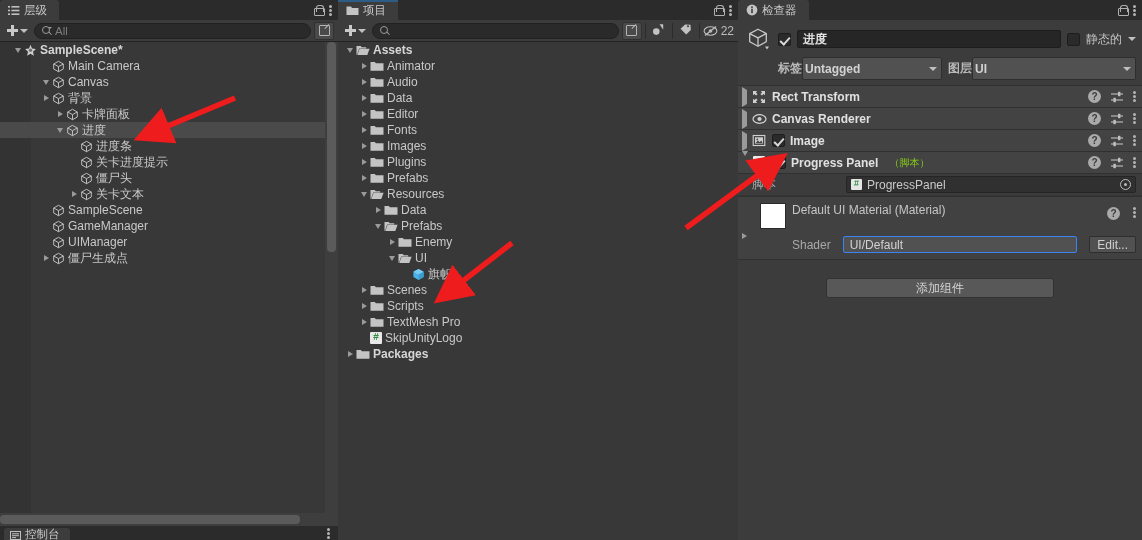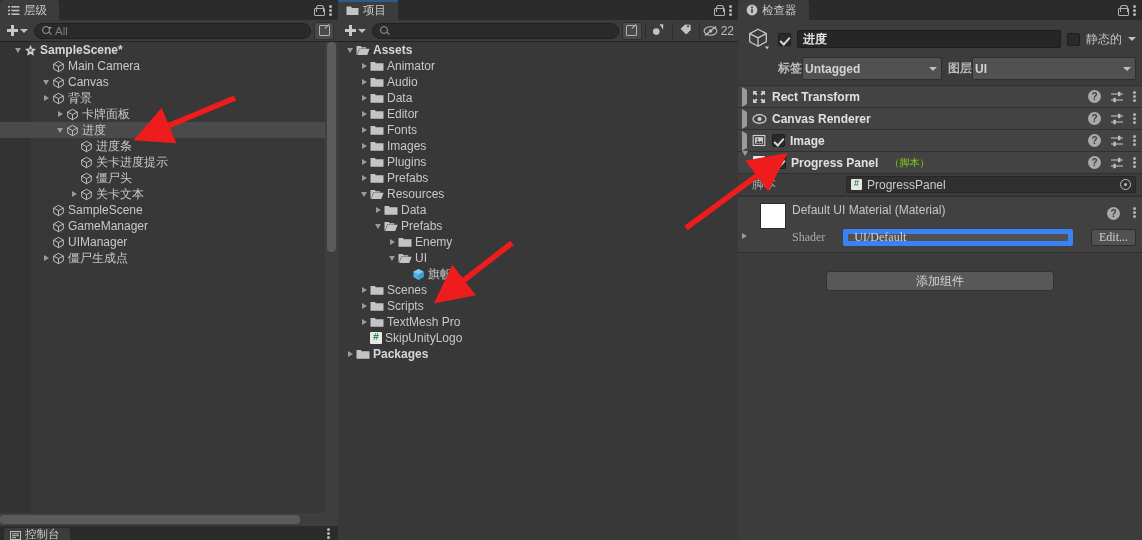"Shader" .mat-shader-row { font-family: Liberation Serif, serif -> none; gap: 18px -> 12px; margin-top: 12px -> 19px }
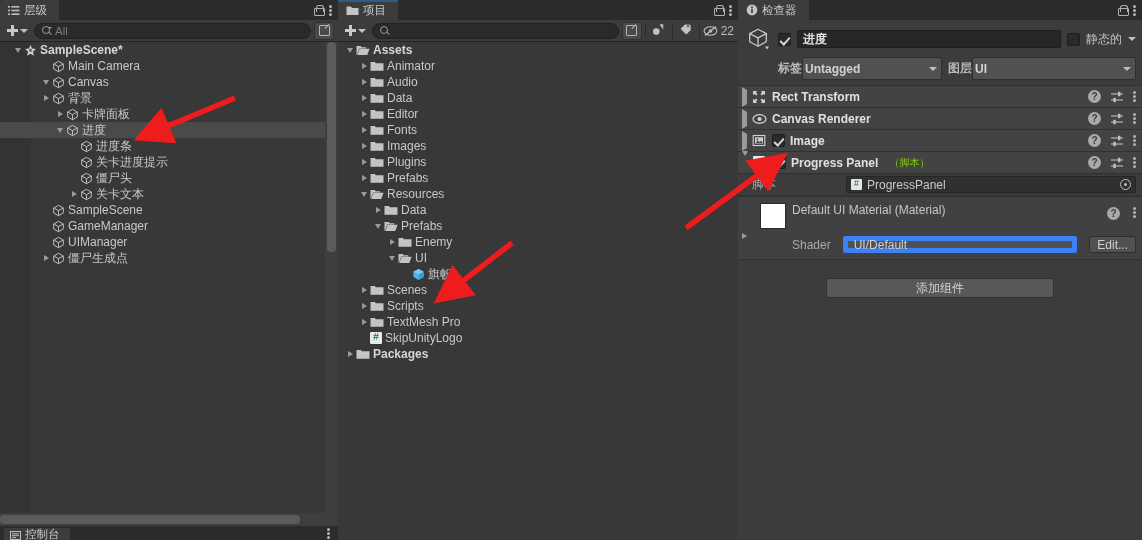"UI/Default" .shaderdrop { border: 5px solid #3b82f6 -> 1px solid #3b82f6 }
